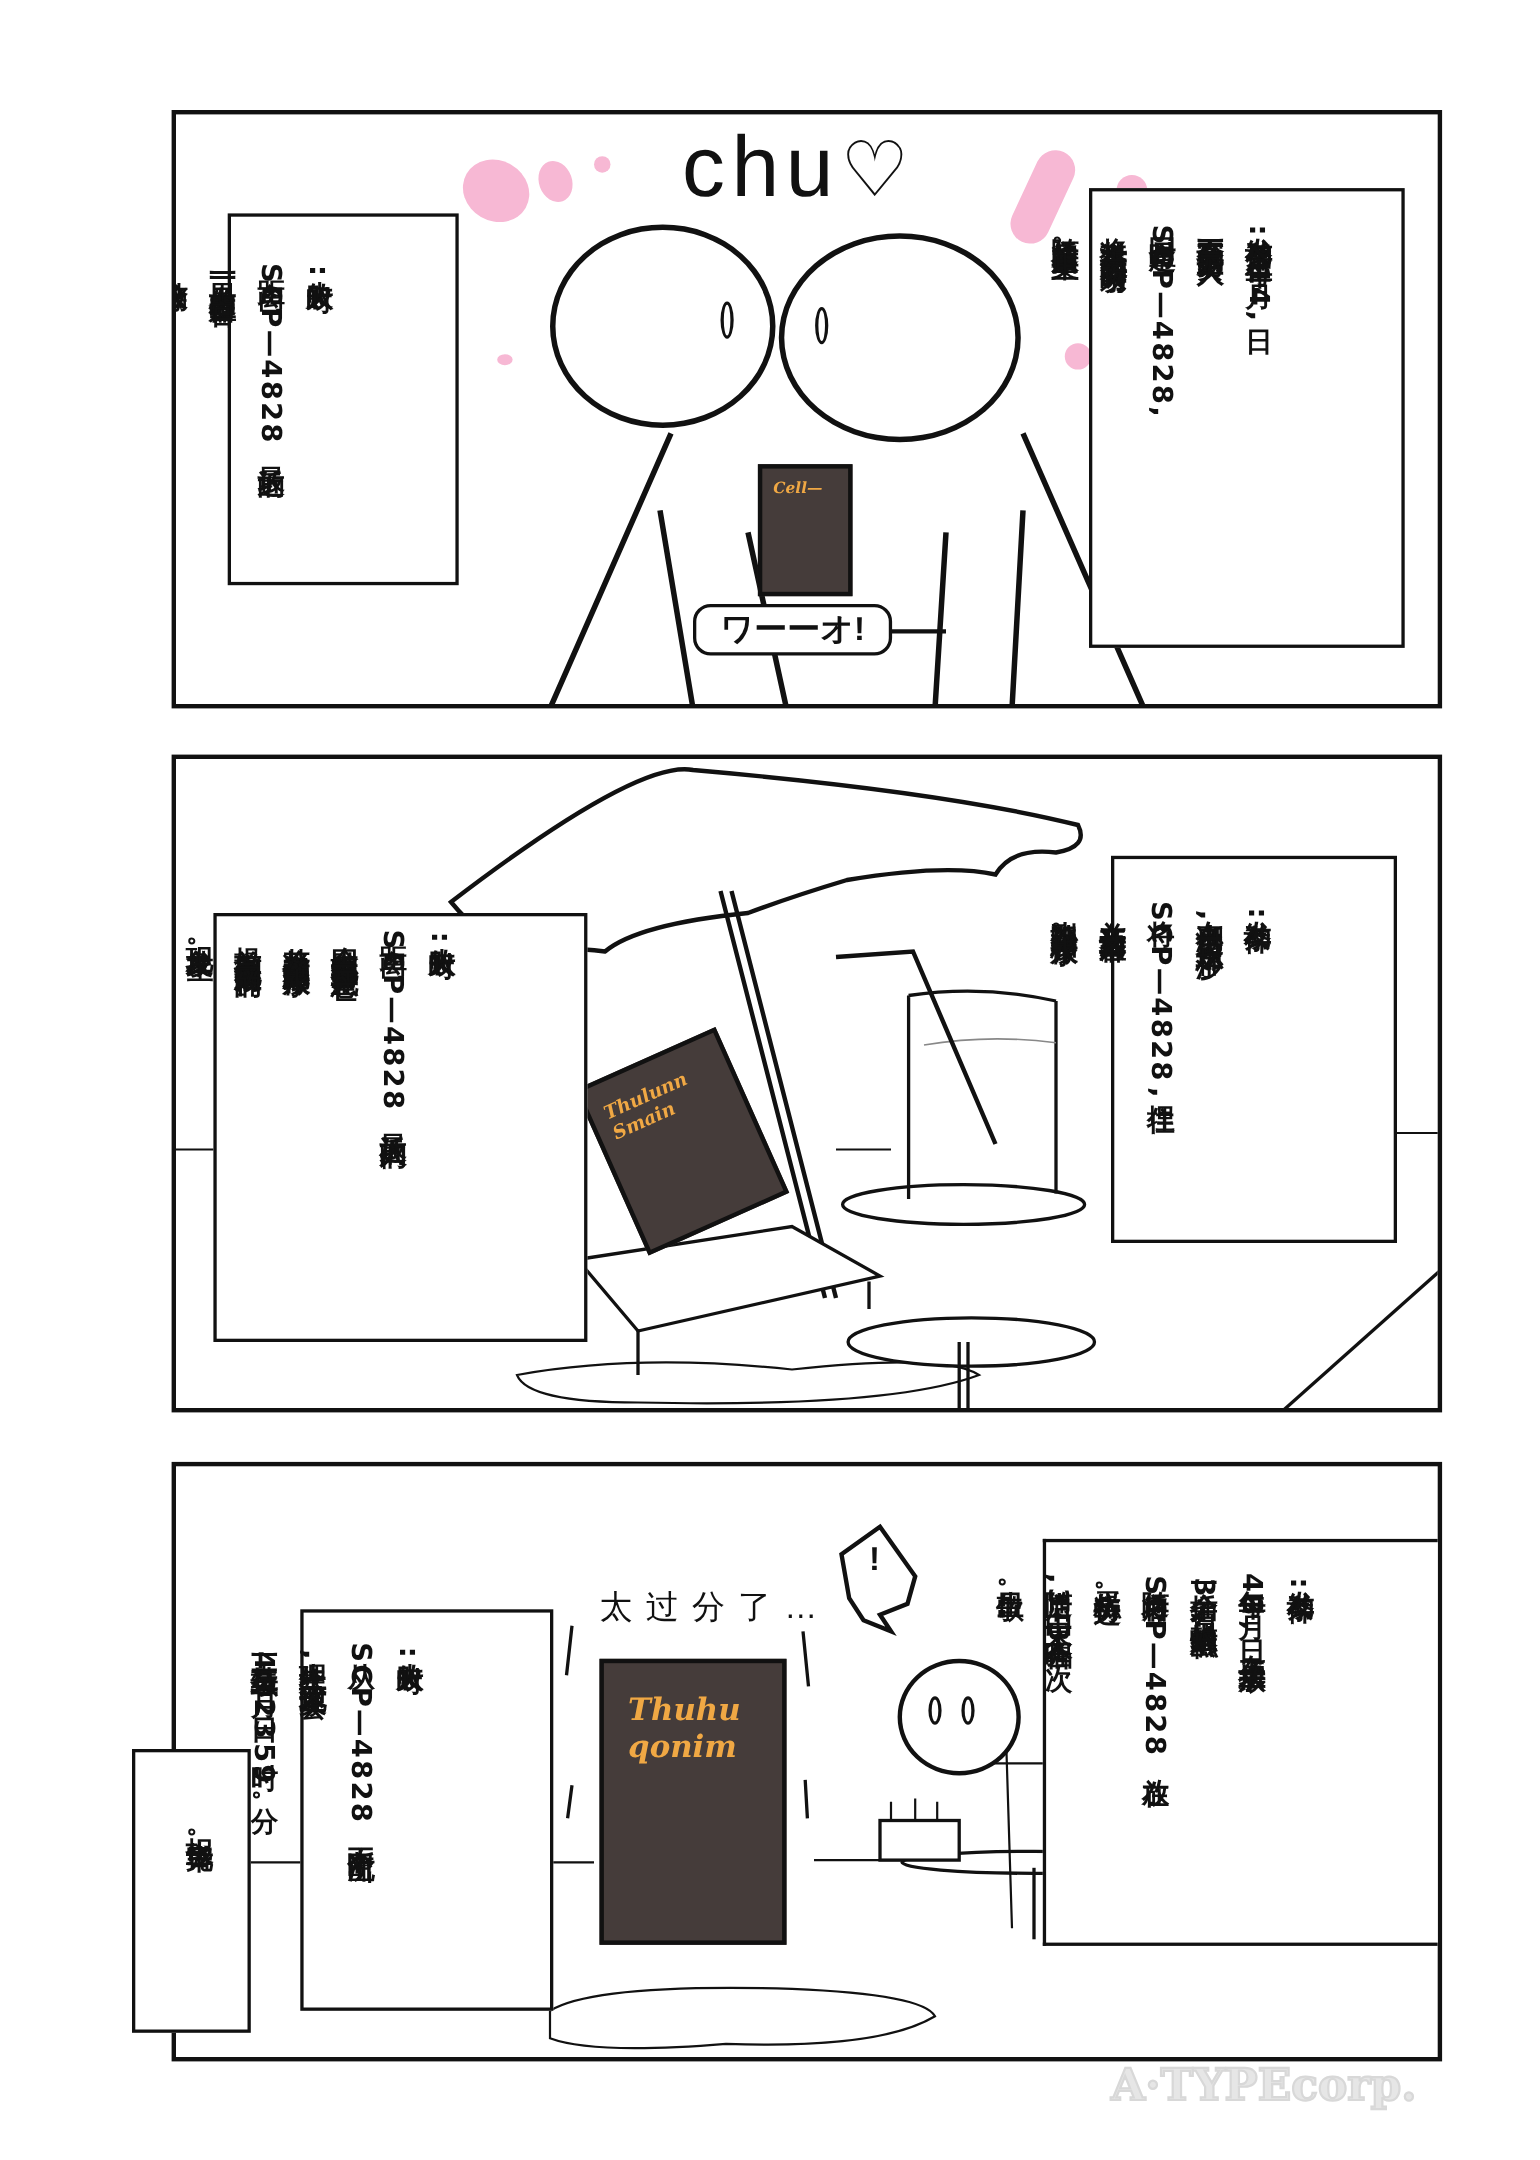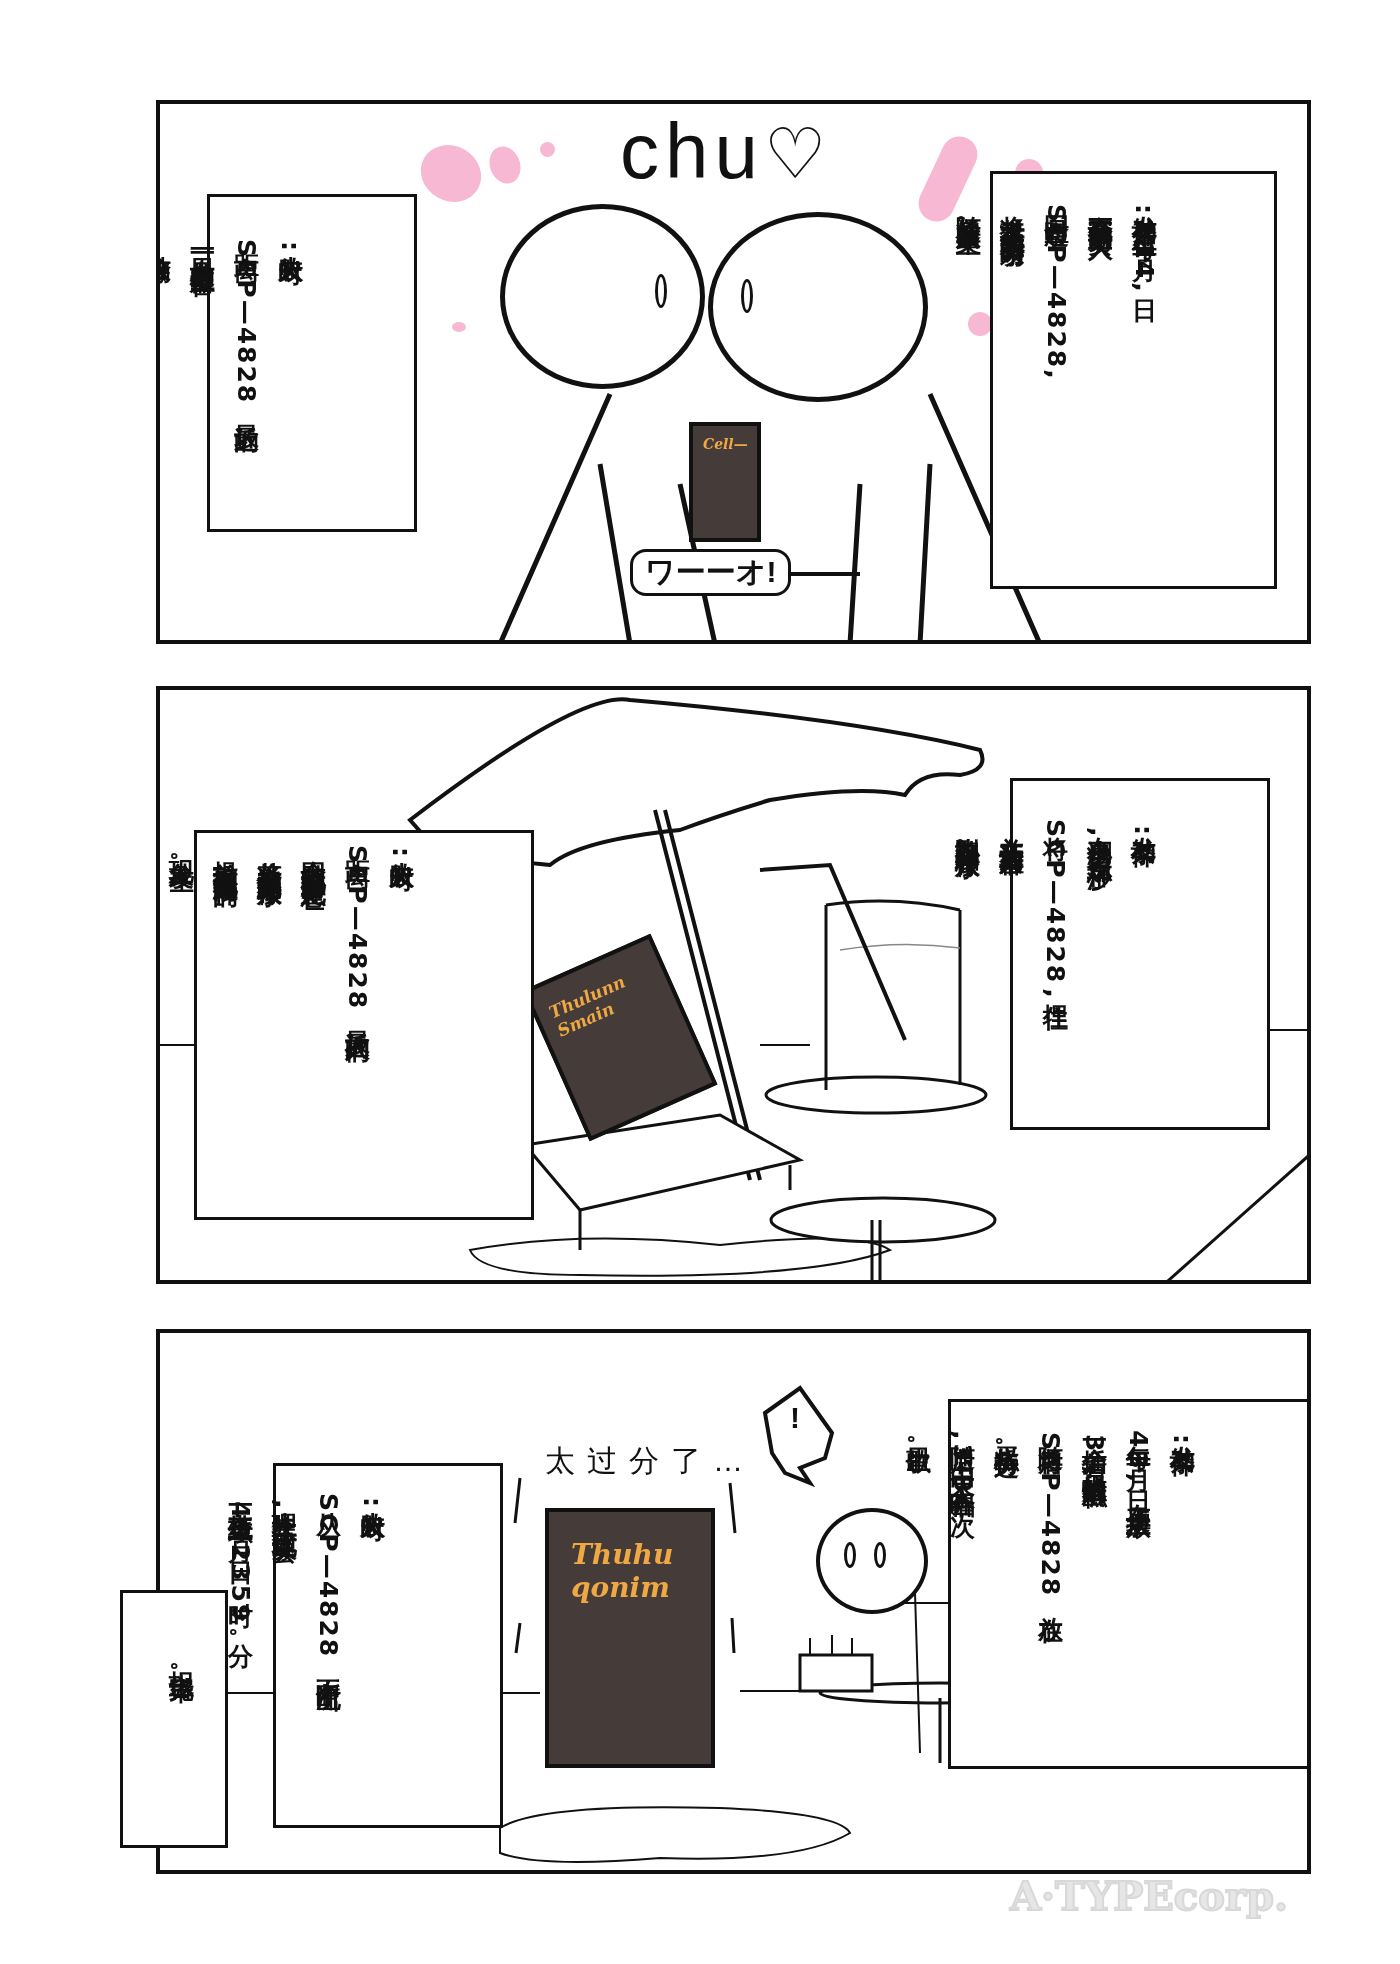"Cell—" div.book { width: 72px -> 86px }
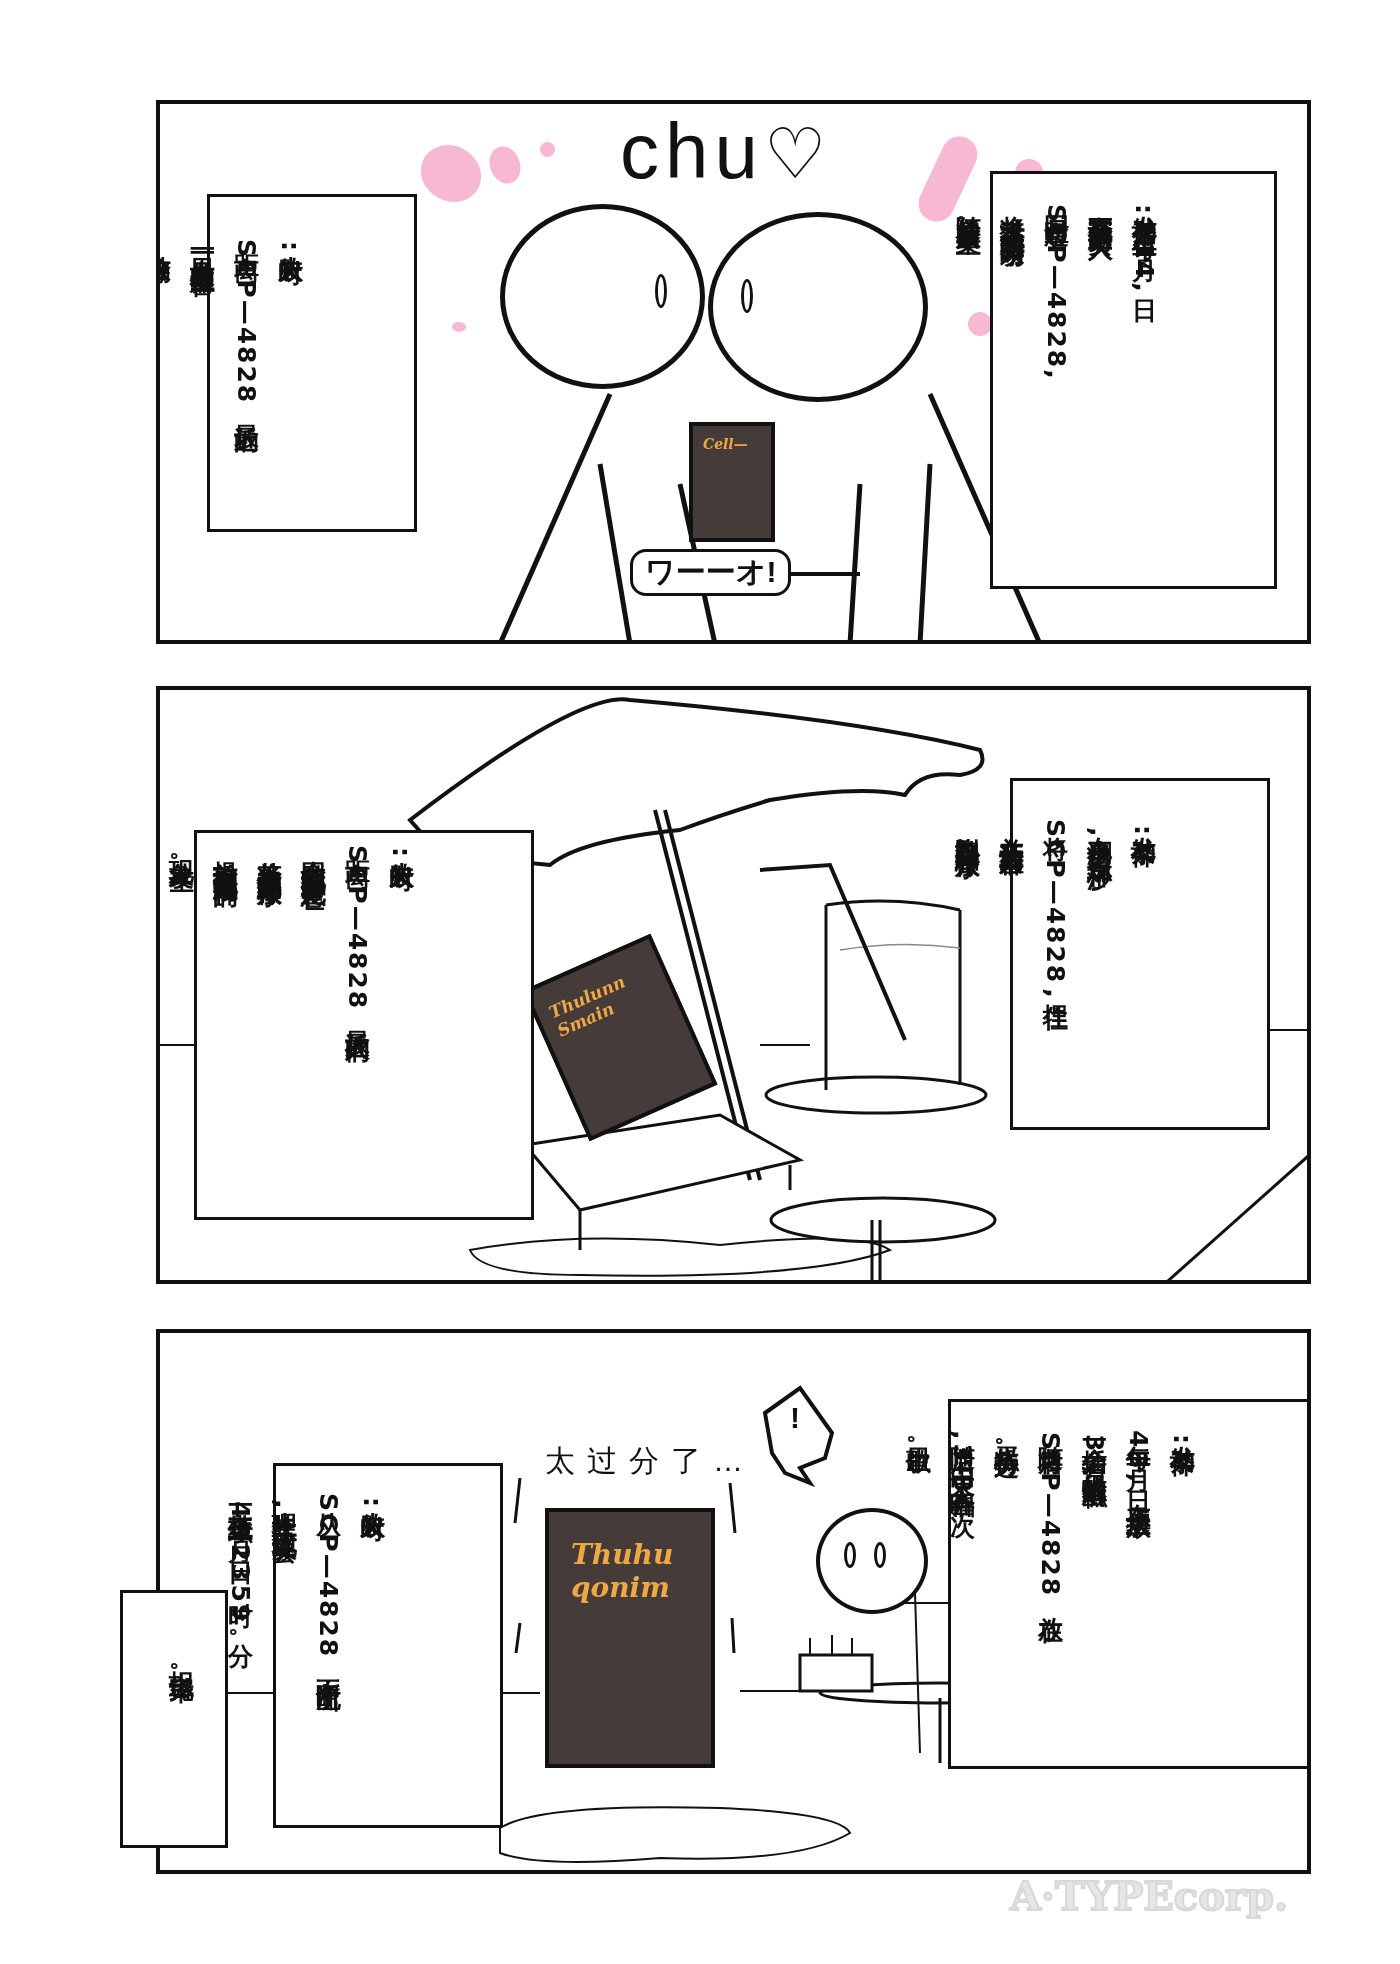"ワーーオ!" div.sfx { padding: 0 12px -> 0 22px }
